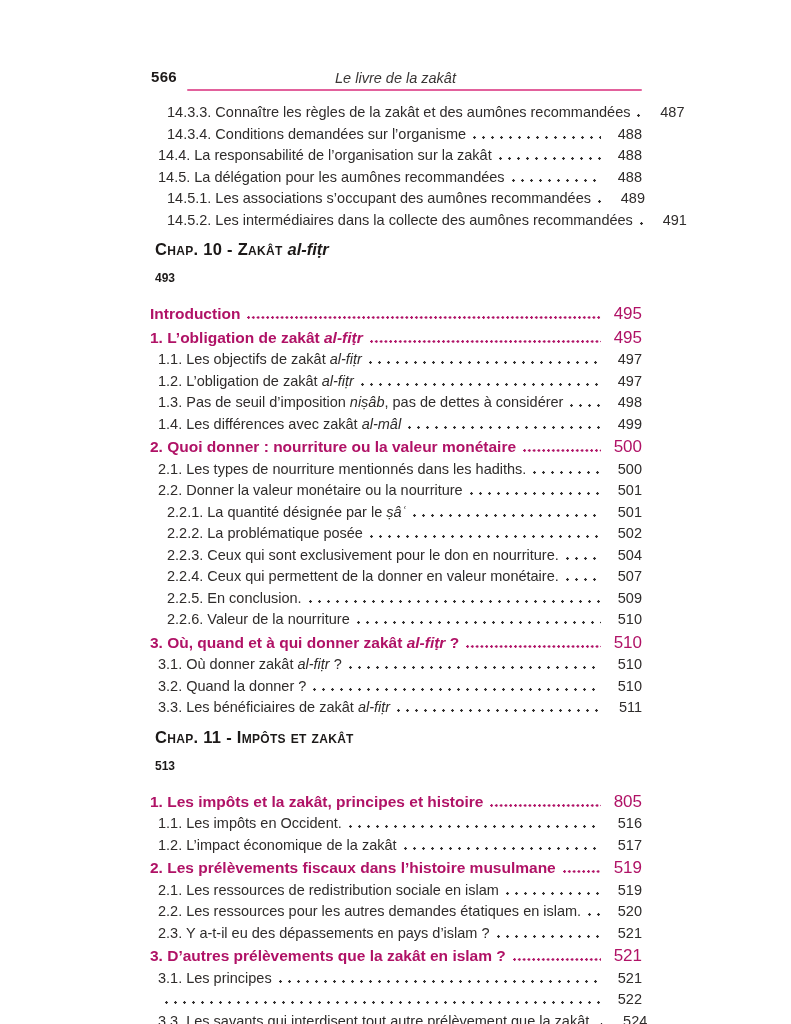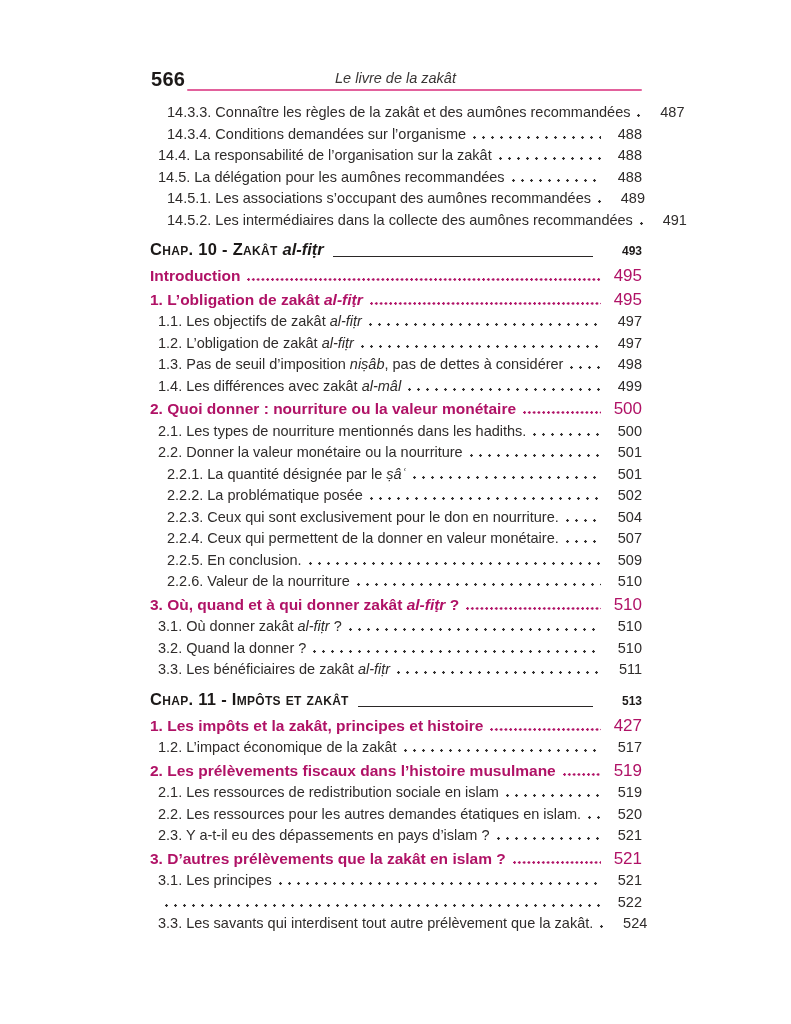"566" .folio { font-size: 20px -> 15px }
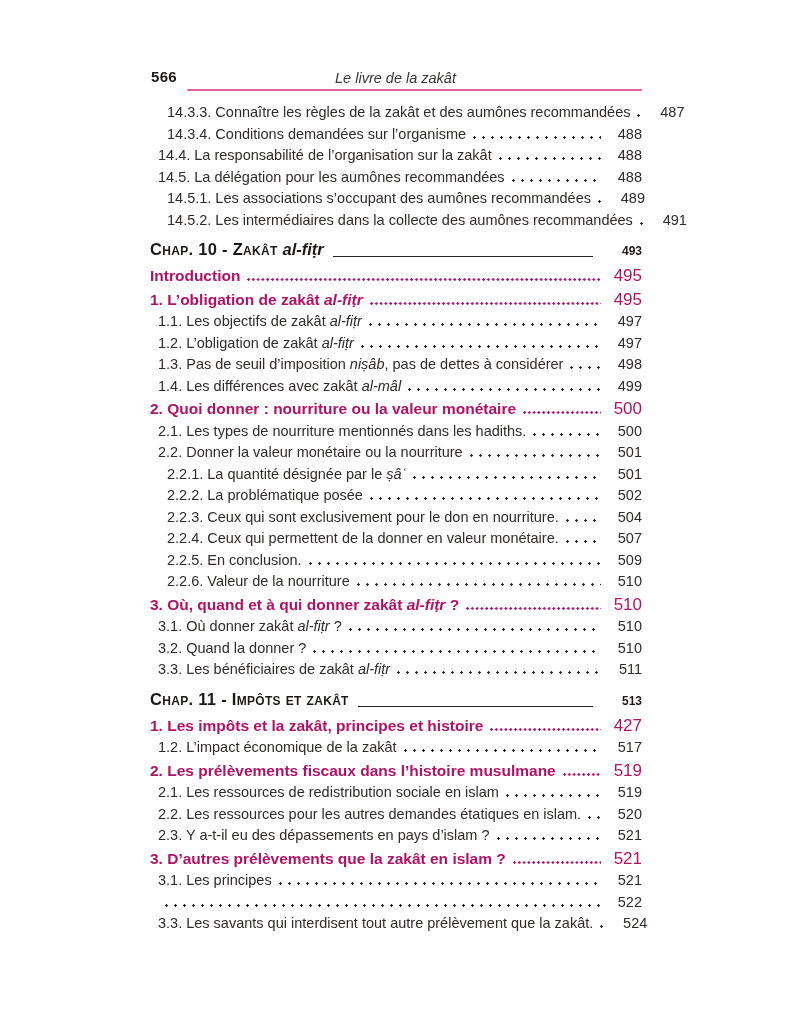"Chap. 10 - Zakât al-fiṭr" .type-chapter { flex-direction: none -> column }
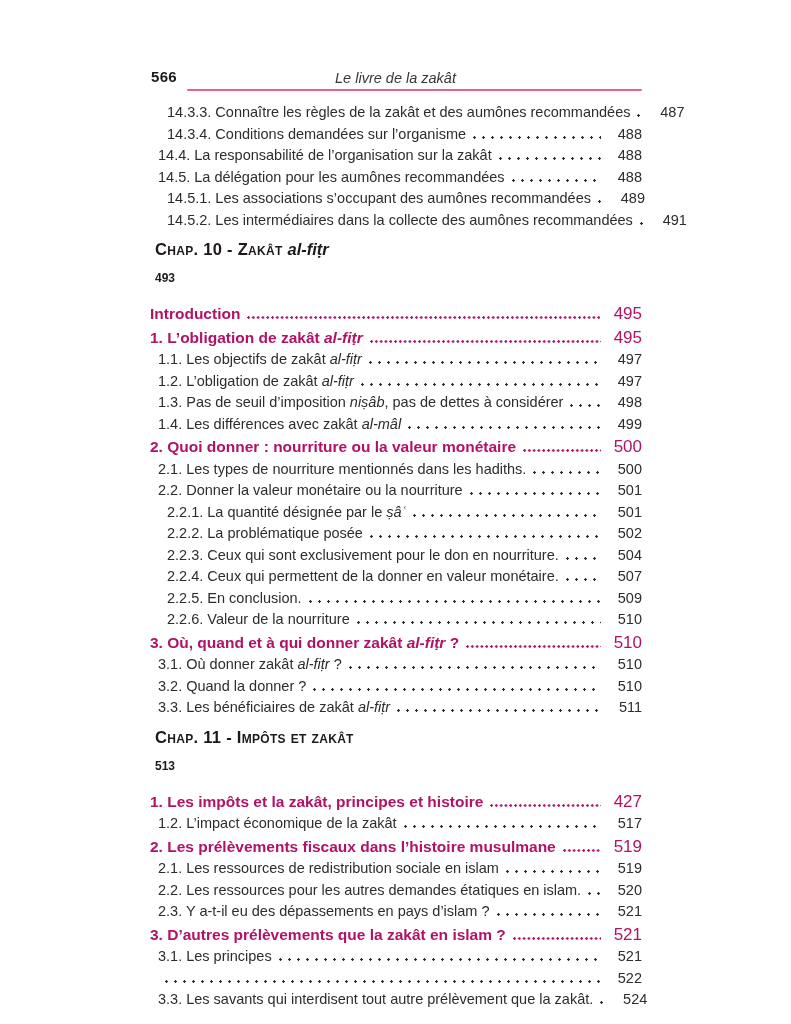"427" span.page-num { text: 427 -> 805 }
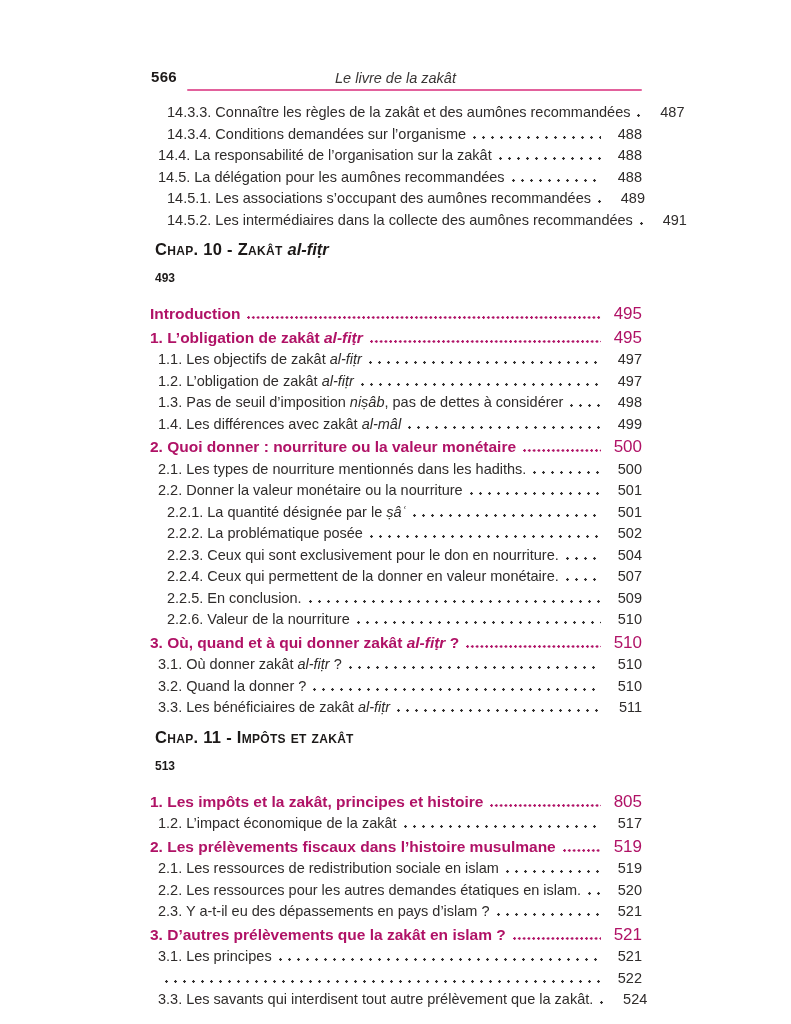"1.1. Les impôts en Occident." div.row { html: none -> <div> <span><span>1.1. Les impôts en Occident.</span></span> <span></span> <span>516</span> </div> }
